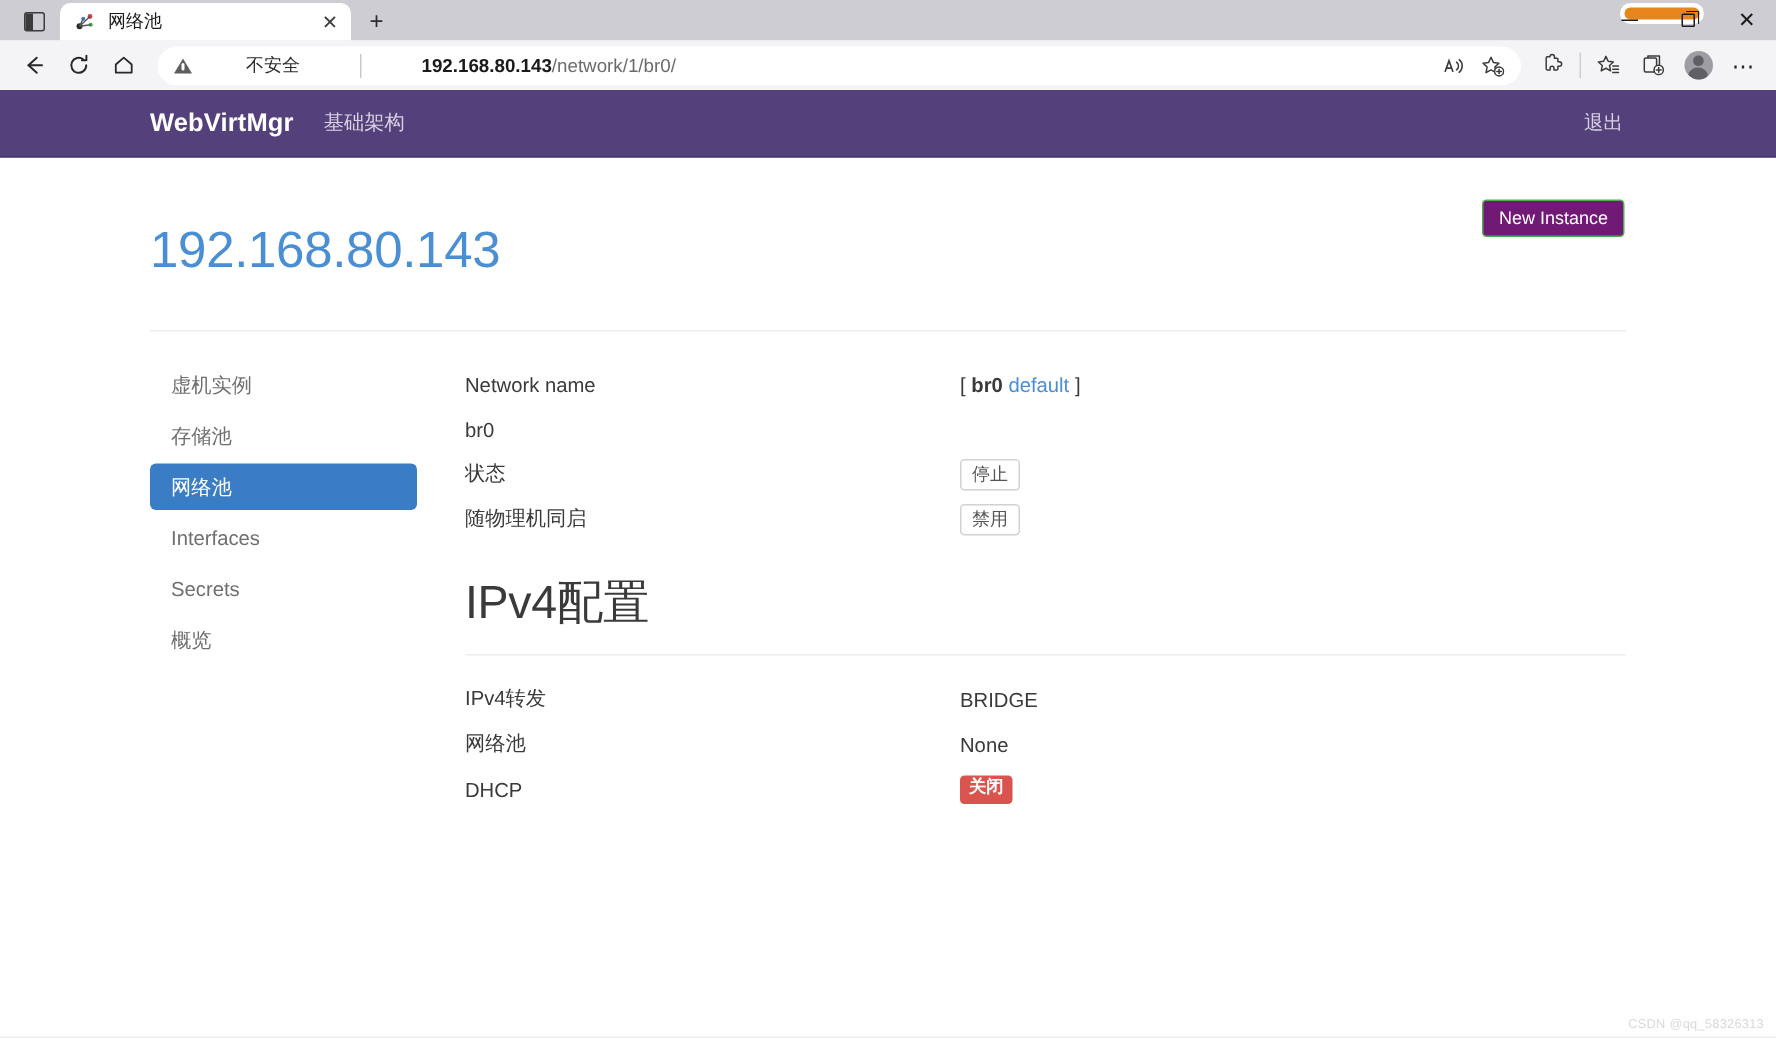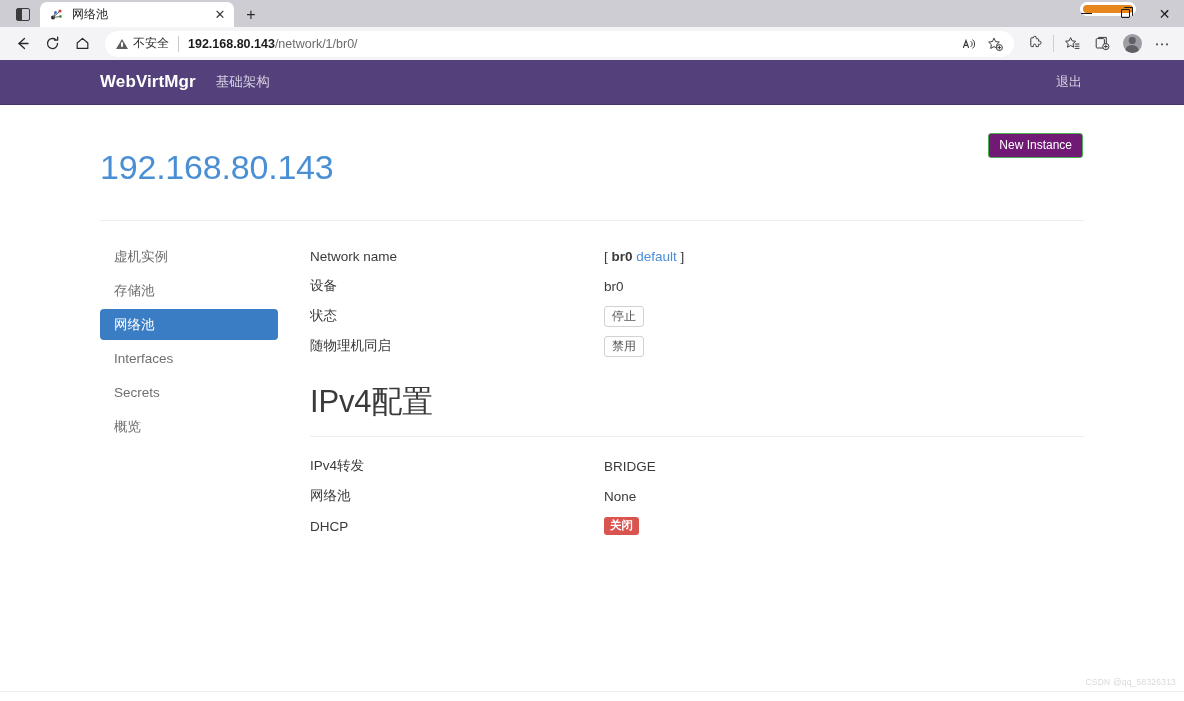"不安全" .omnibox { gap: none -> 31px }
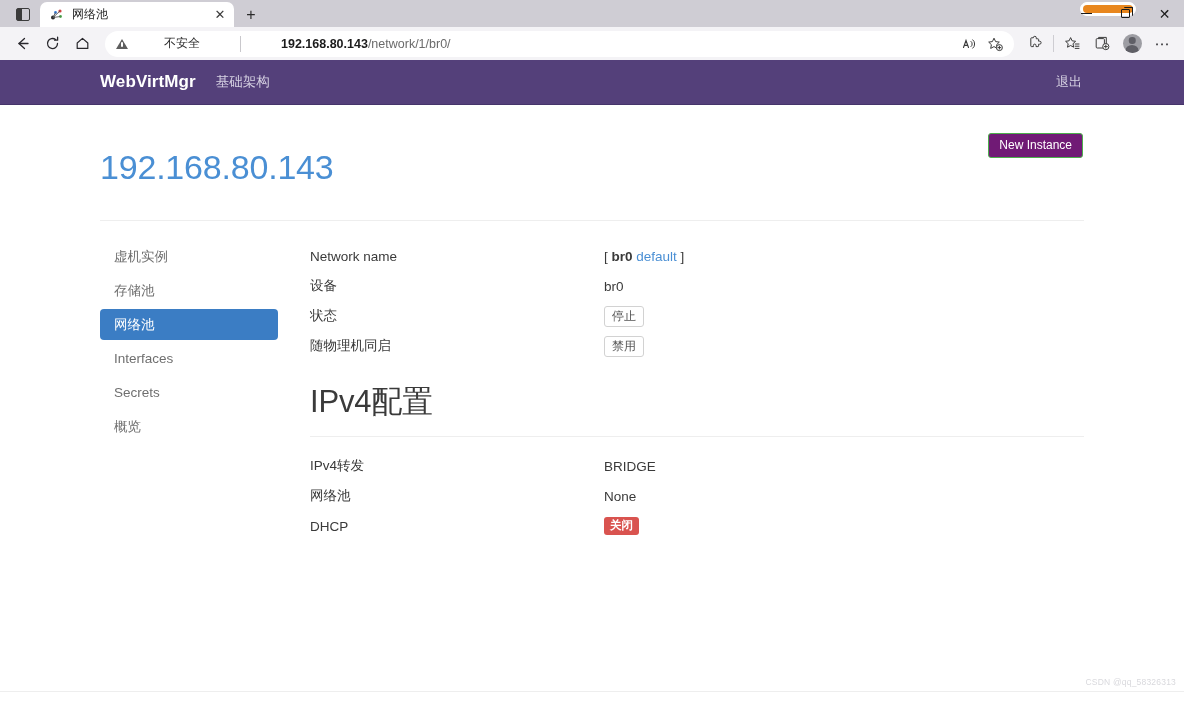"Network name" .dl-row { gap: none -> 36px }
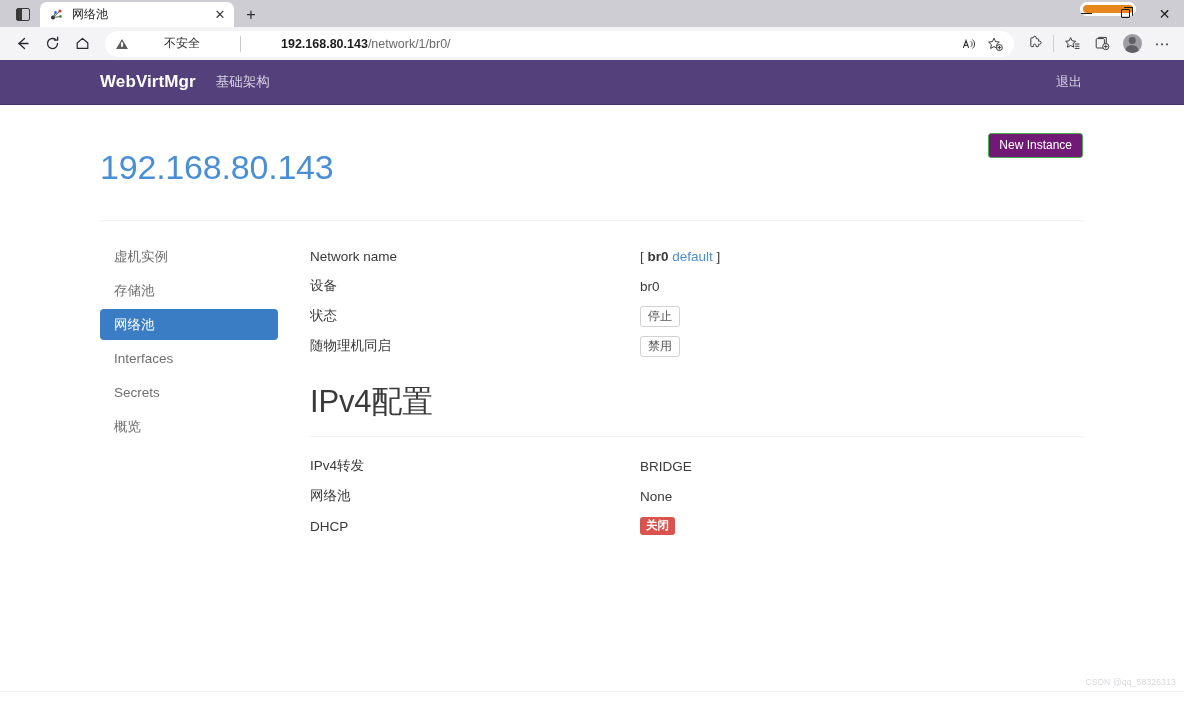"设备" div.dl-label { html: <div>设备</div> -> none }
